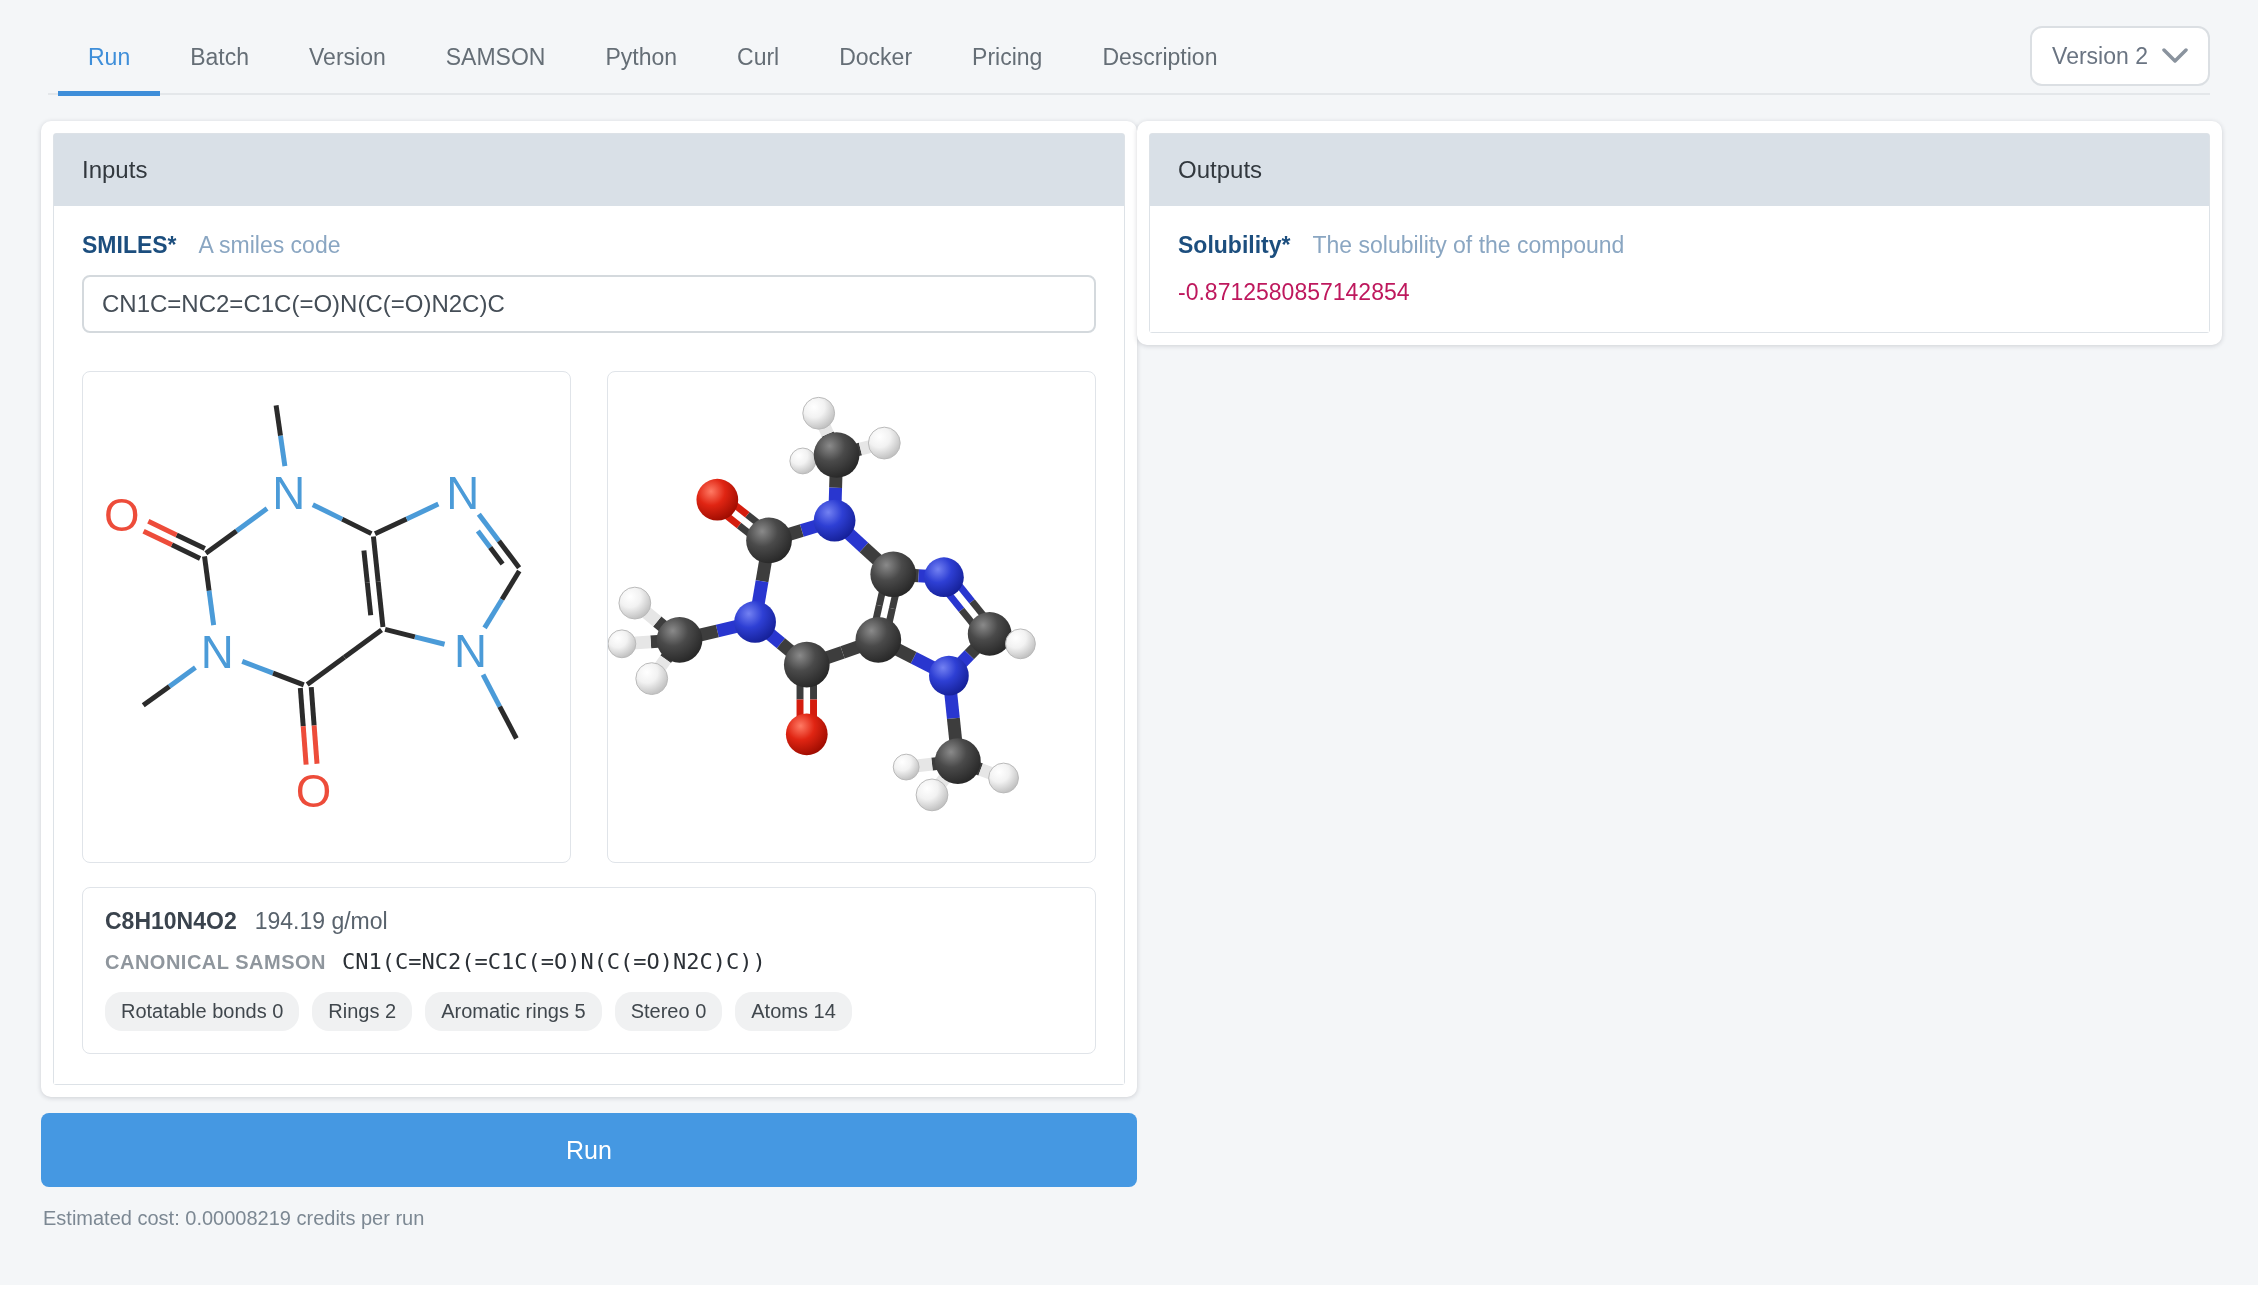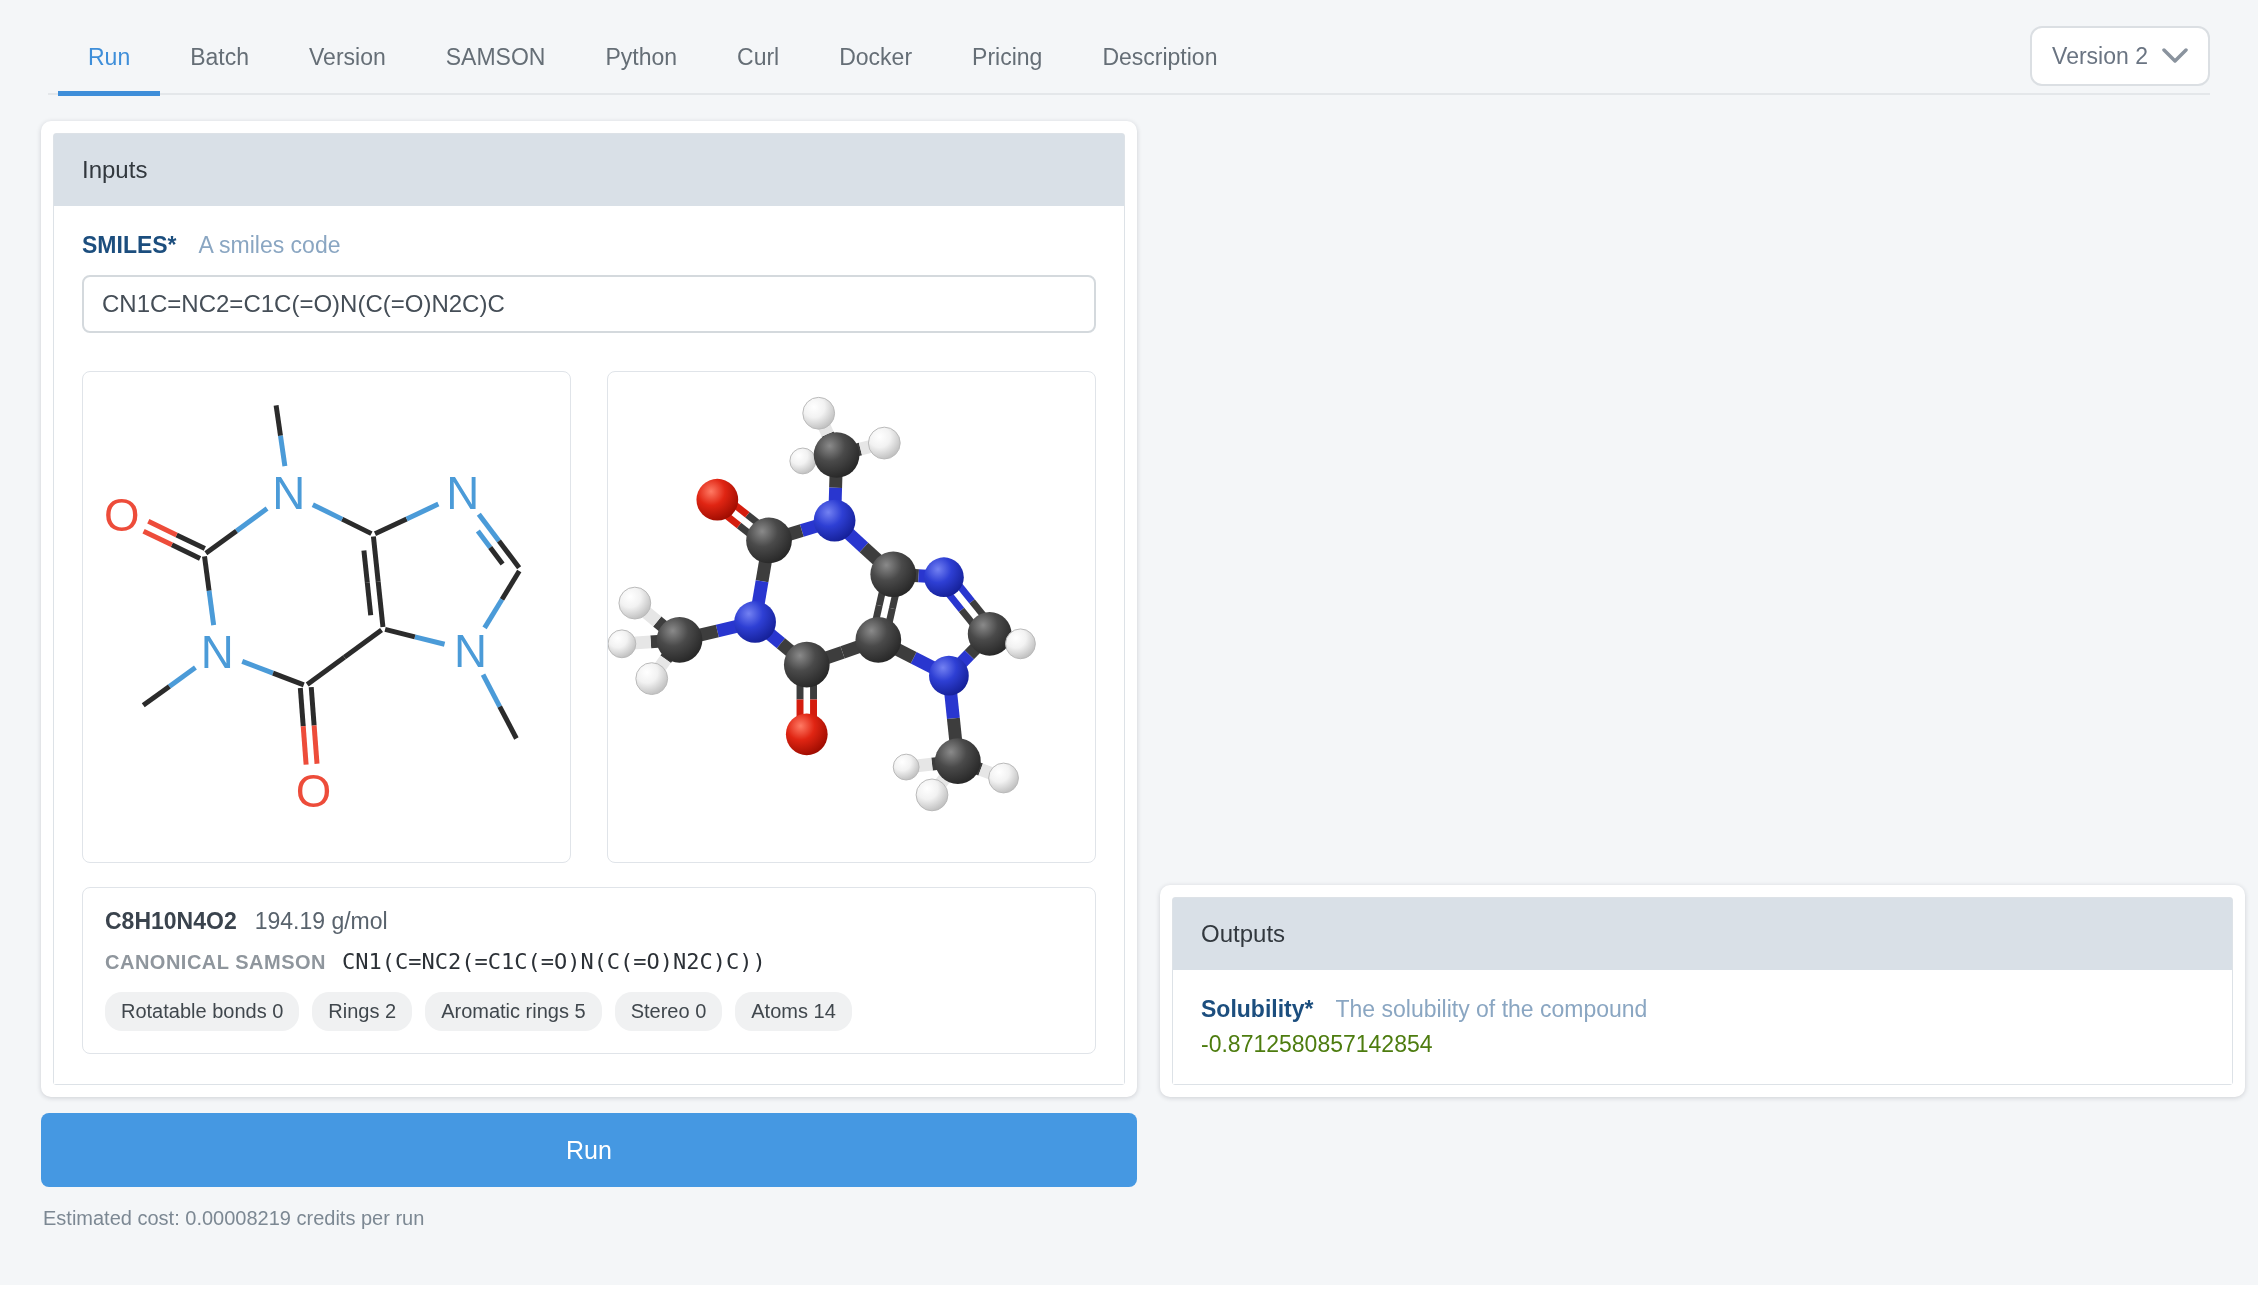"Inputs" .cards { align-items: flex-end -> flex-start; gap: 23px -> none }
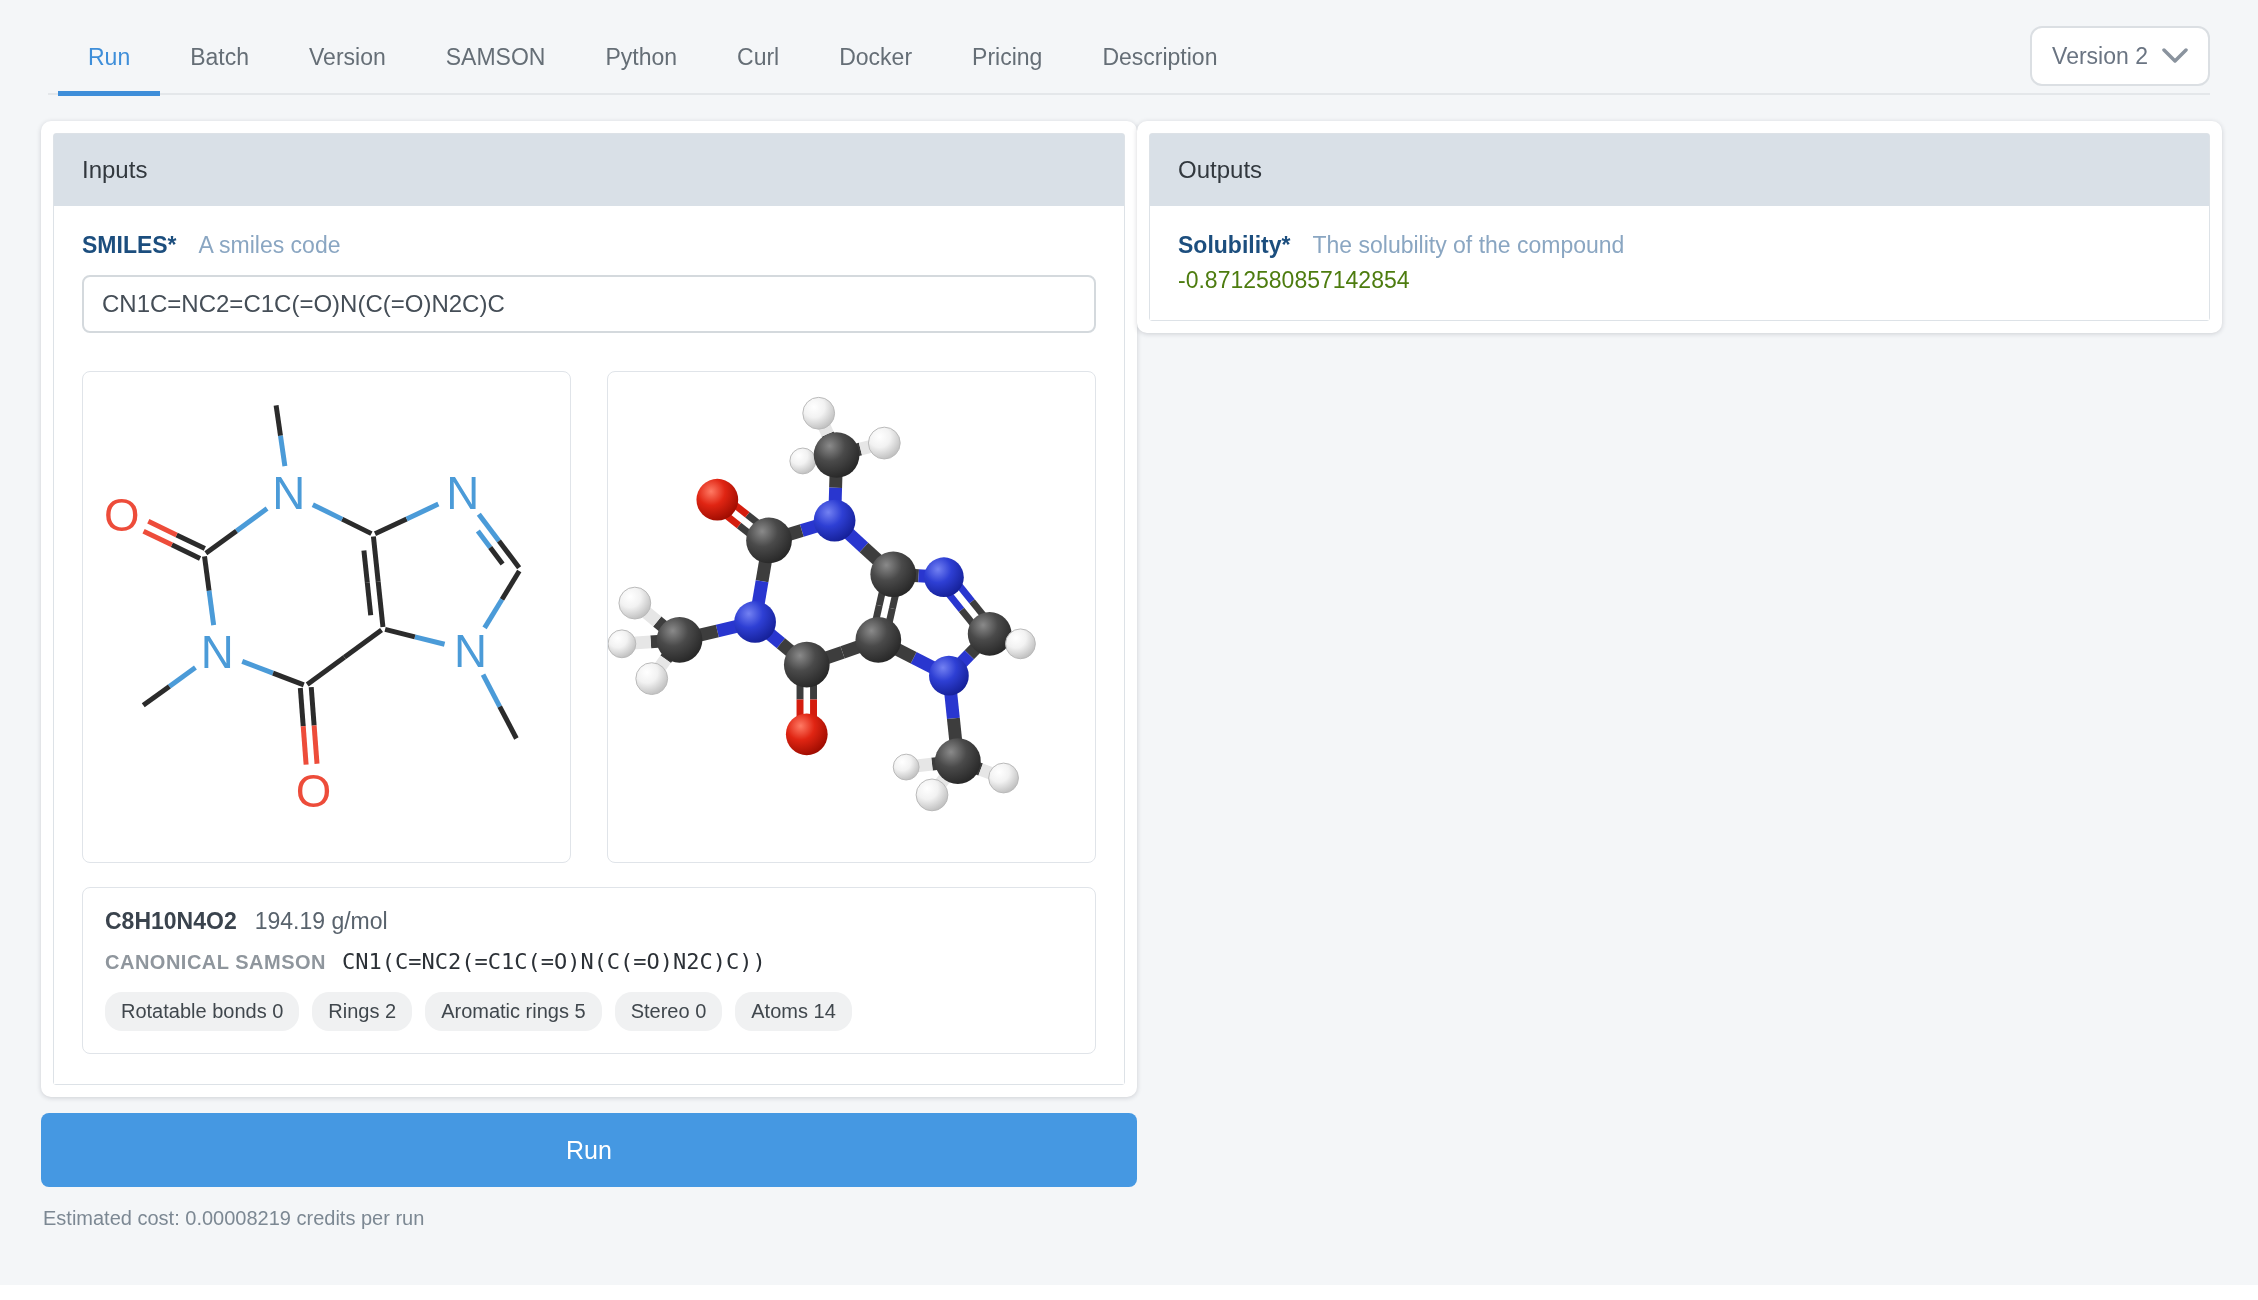"-0.8712580857142854" .output-value { color: #4d7c0f -> #be185d; margin-top: 8px -> 20px }
